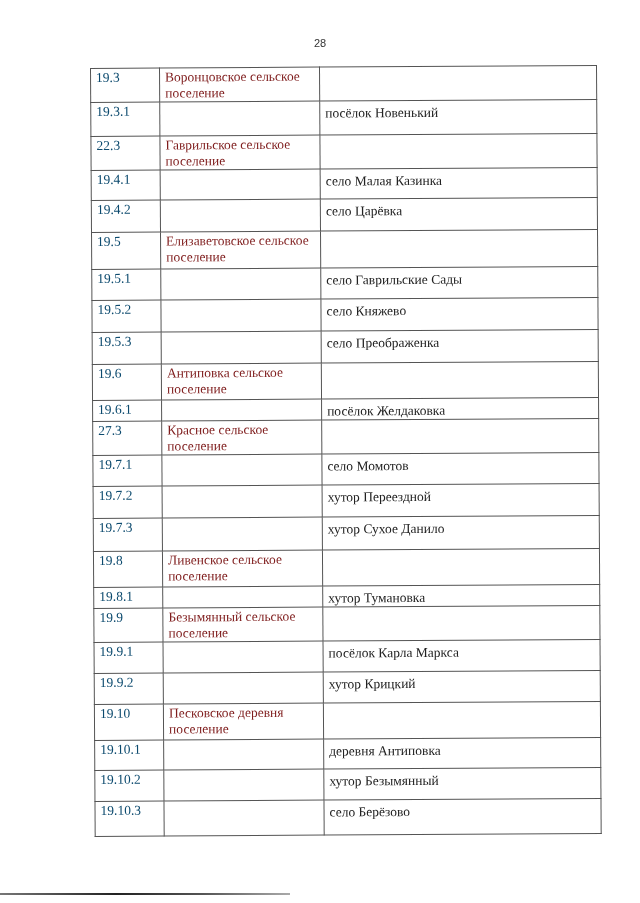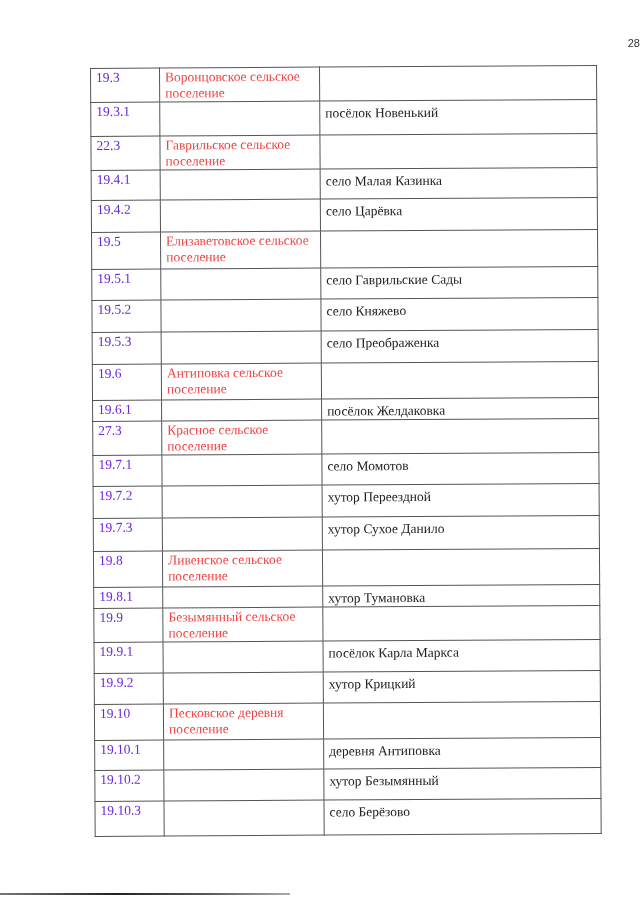"28" .page-number { text-align: right -> center }
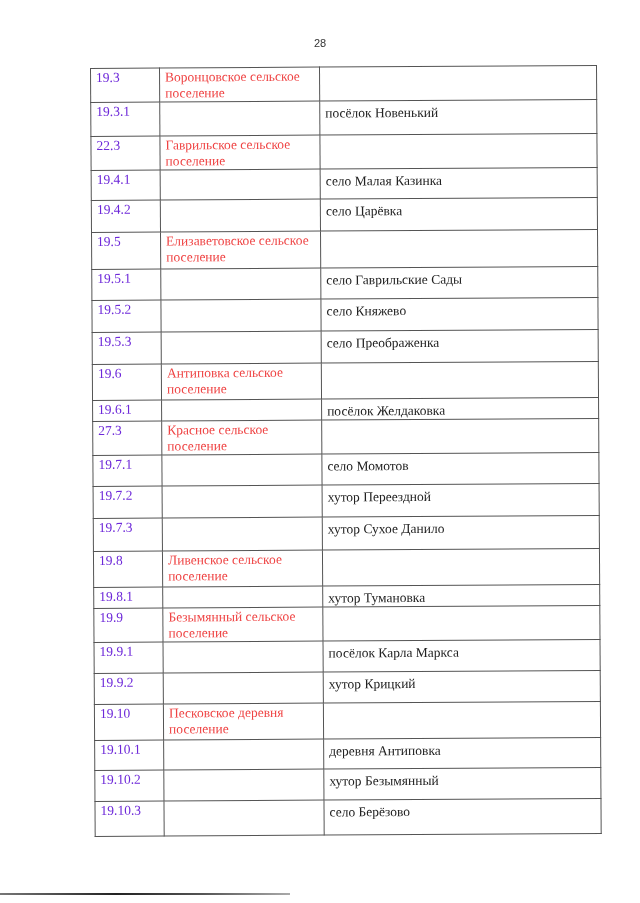"19.3" .doc-table td.c1 { color: #6d28d9 -> #0c4a6e }
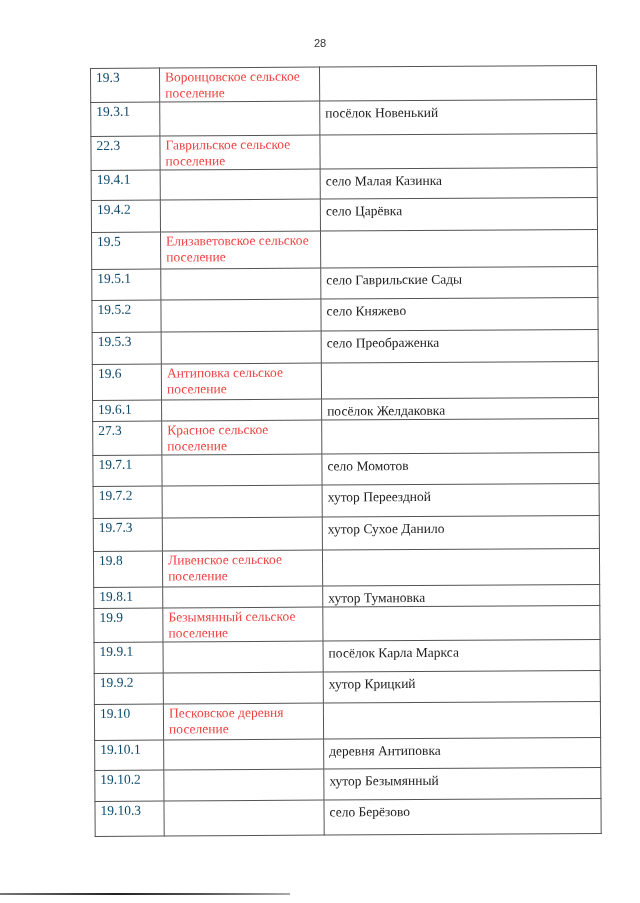"Воронцовское сельское поселение" .doc-table td.c2 { color: #ef4444 -> #7f1d1d }
